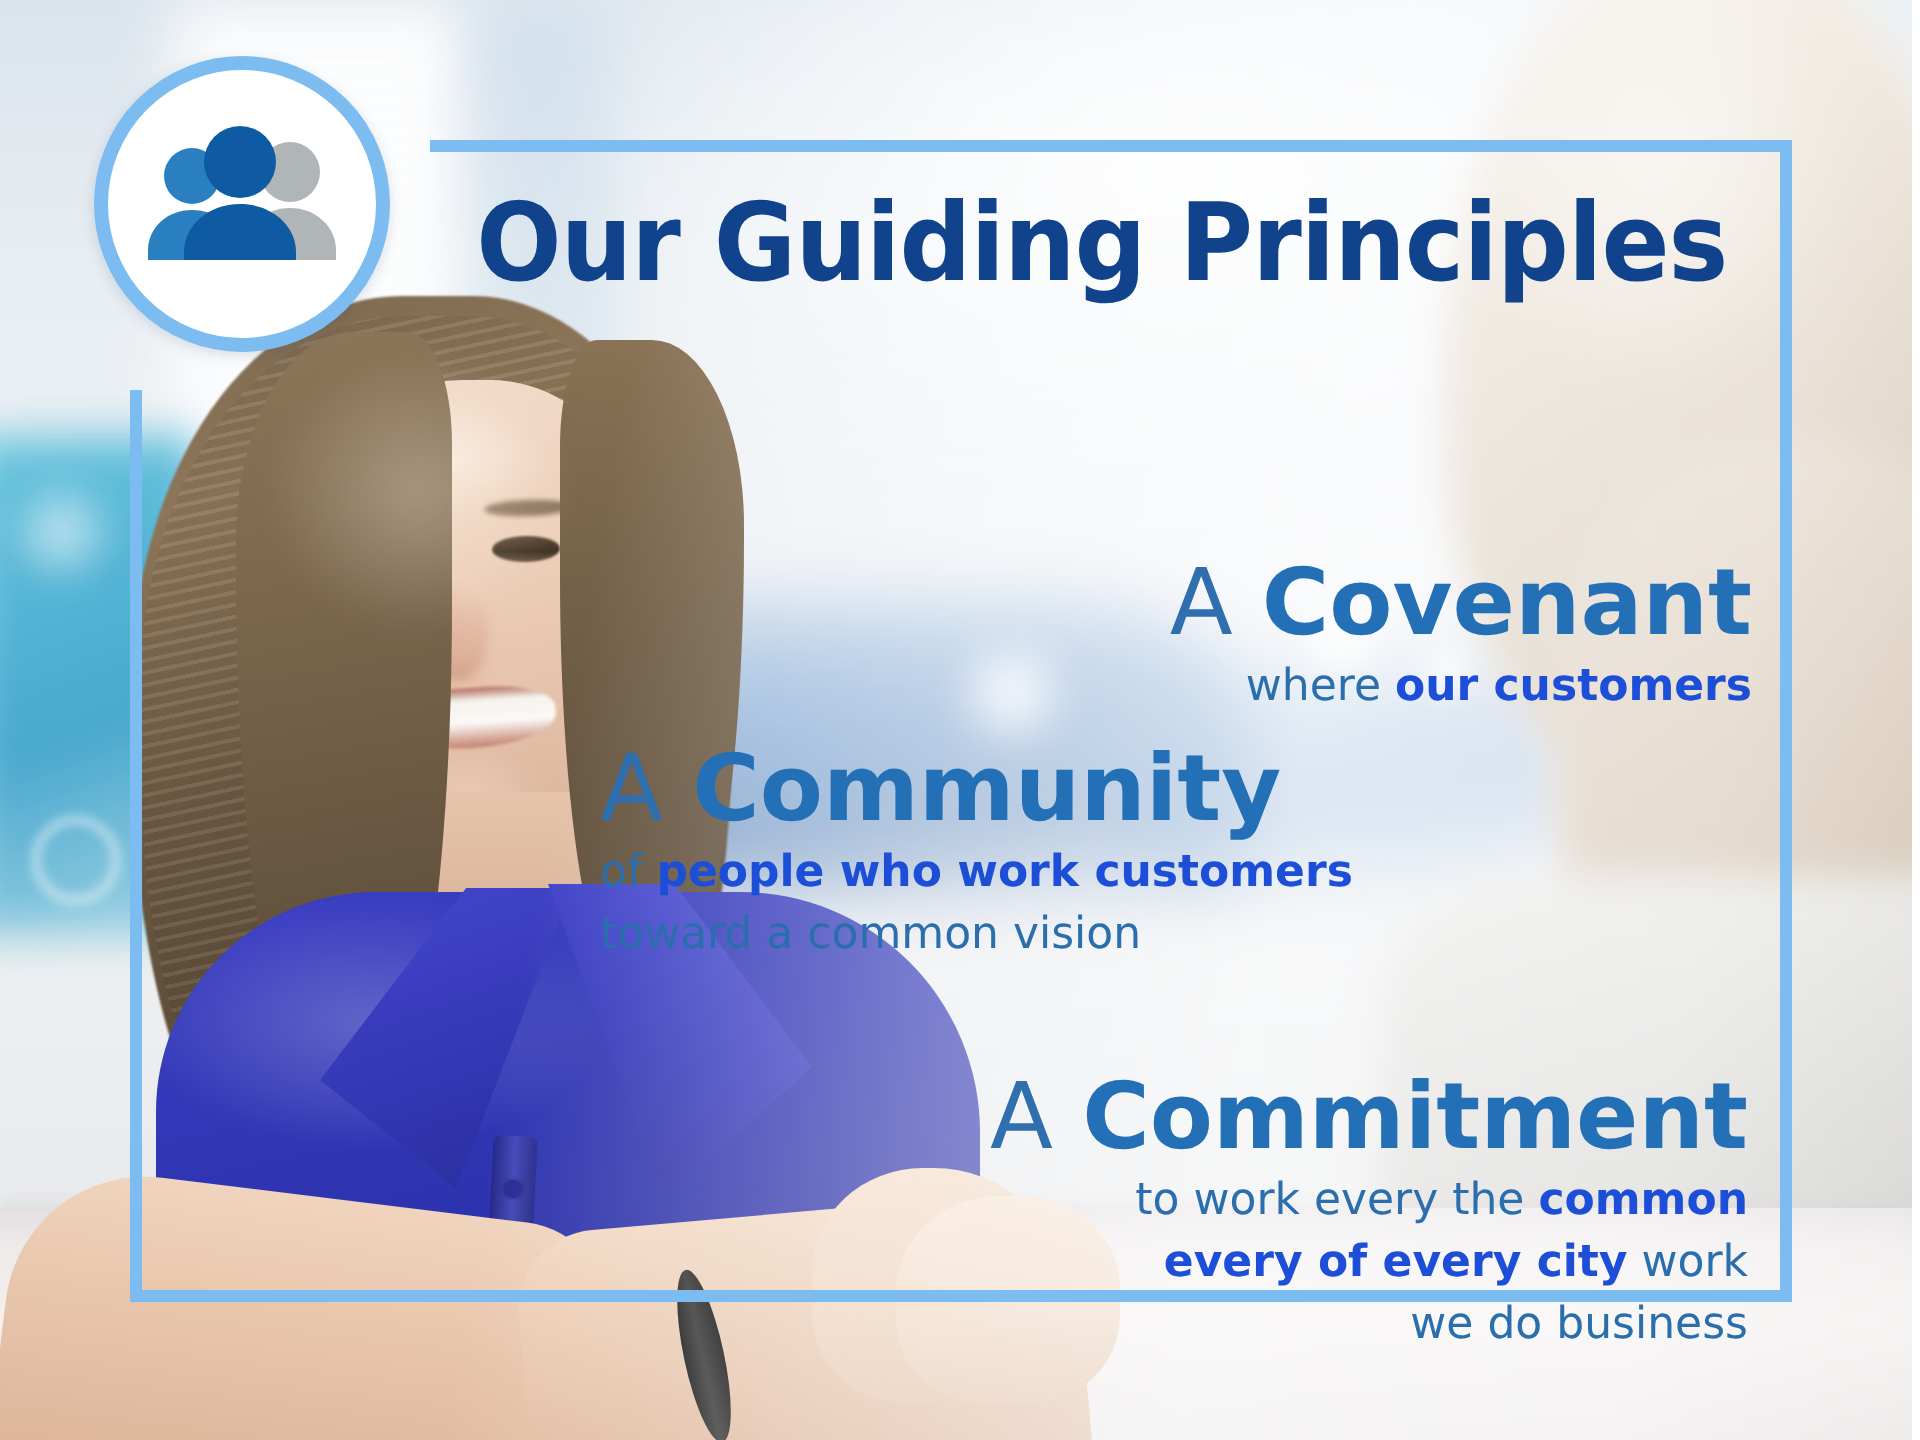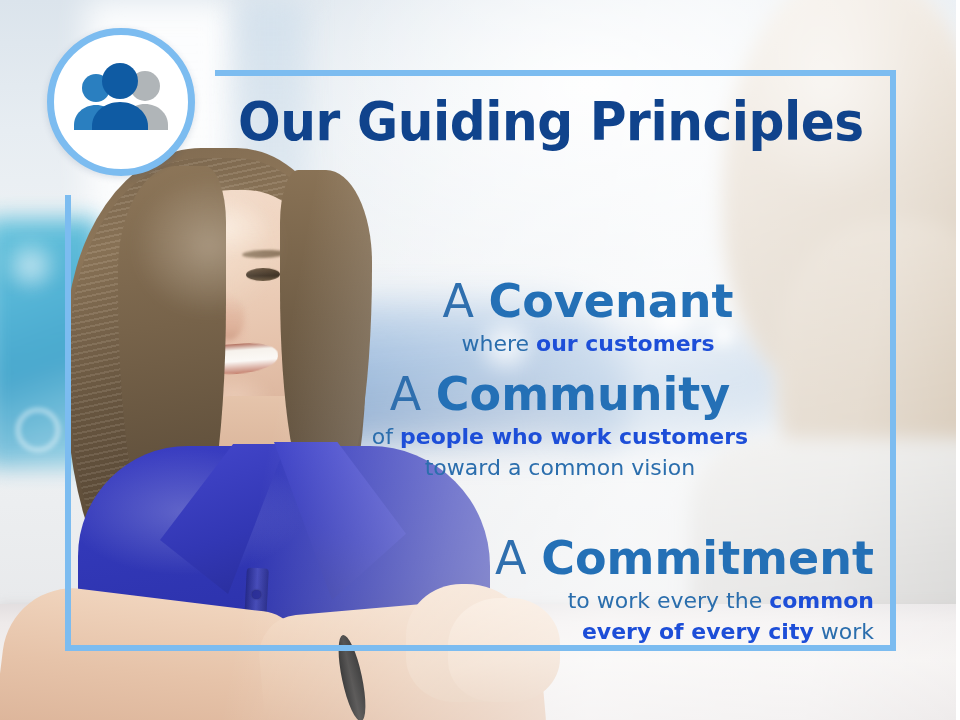"A Covenant" .row-covenant { text-align: center -> right }
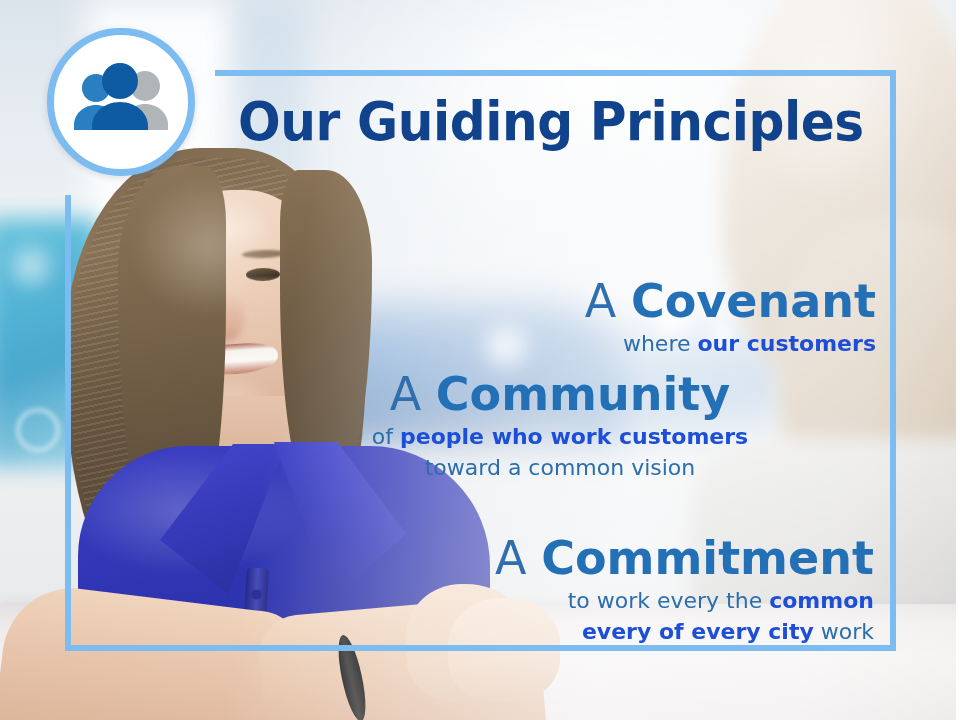"A Community" .row-community { text-align: center -> left }
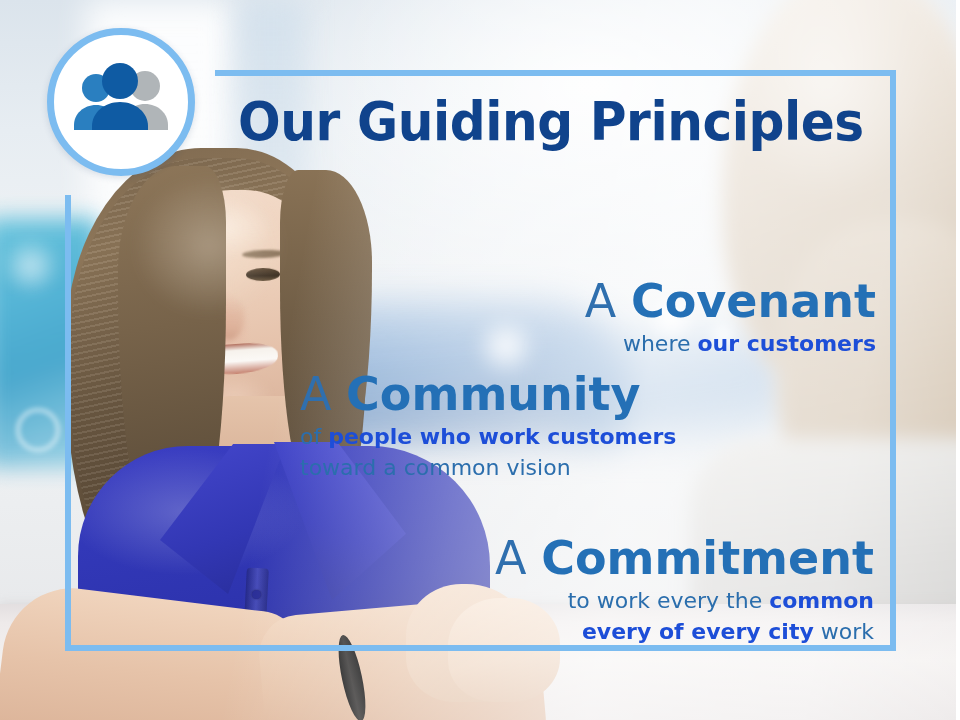"we do business" span { html: none -> <span>we do business</span> }
